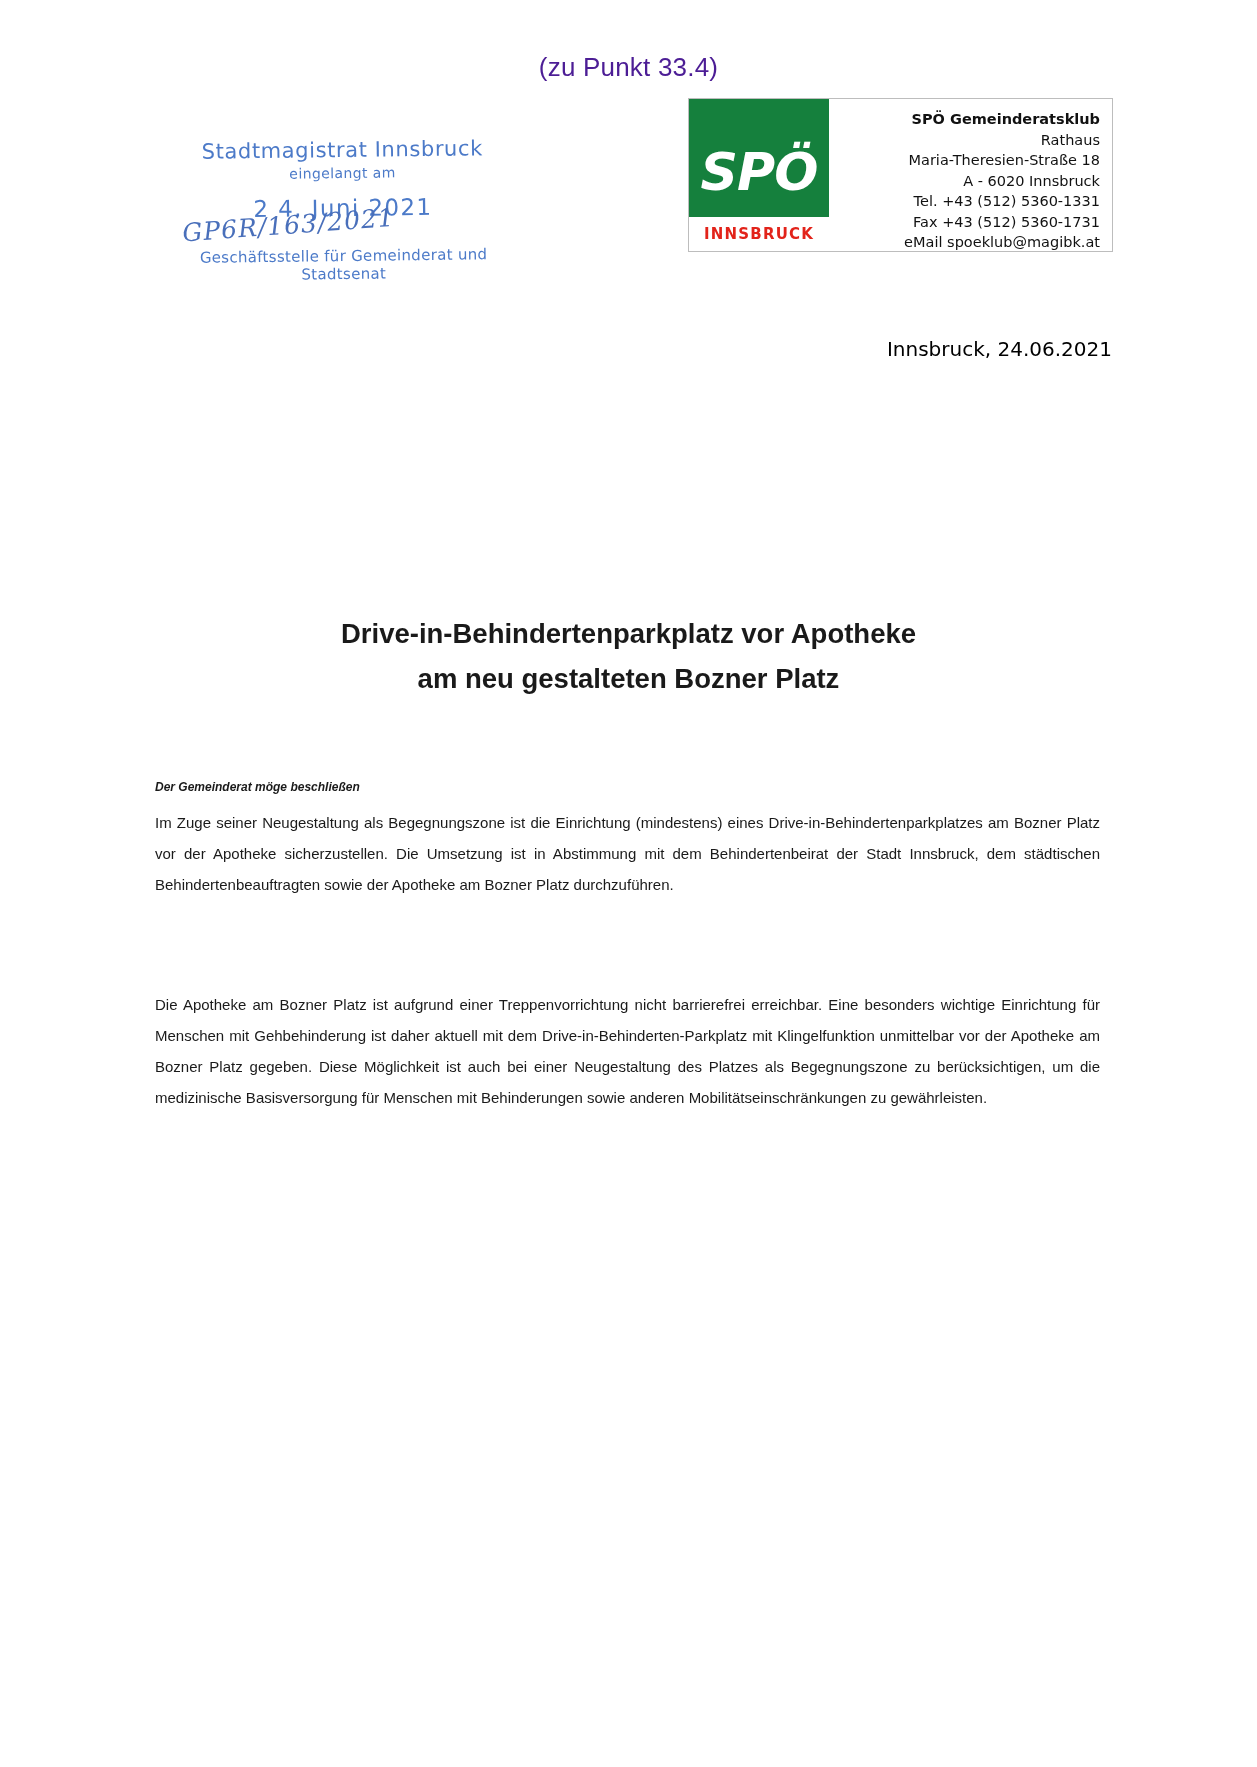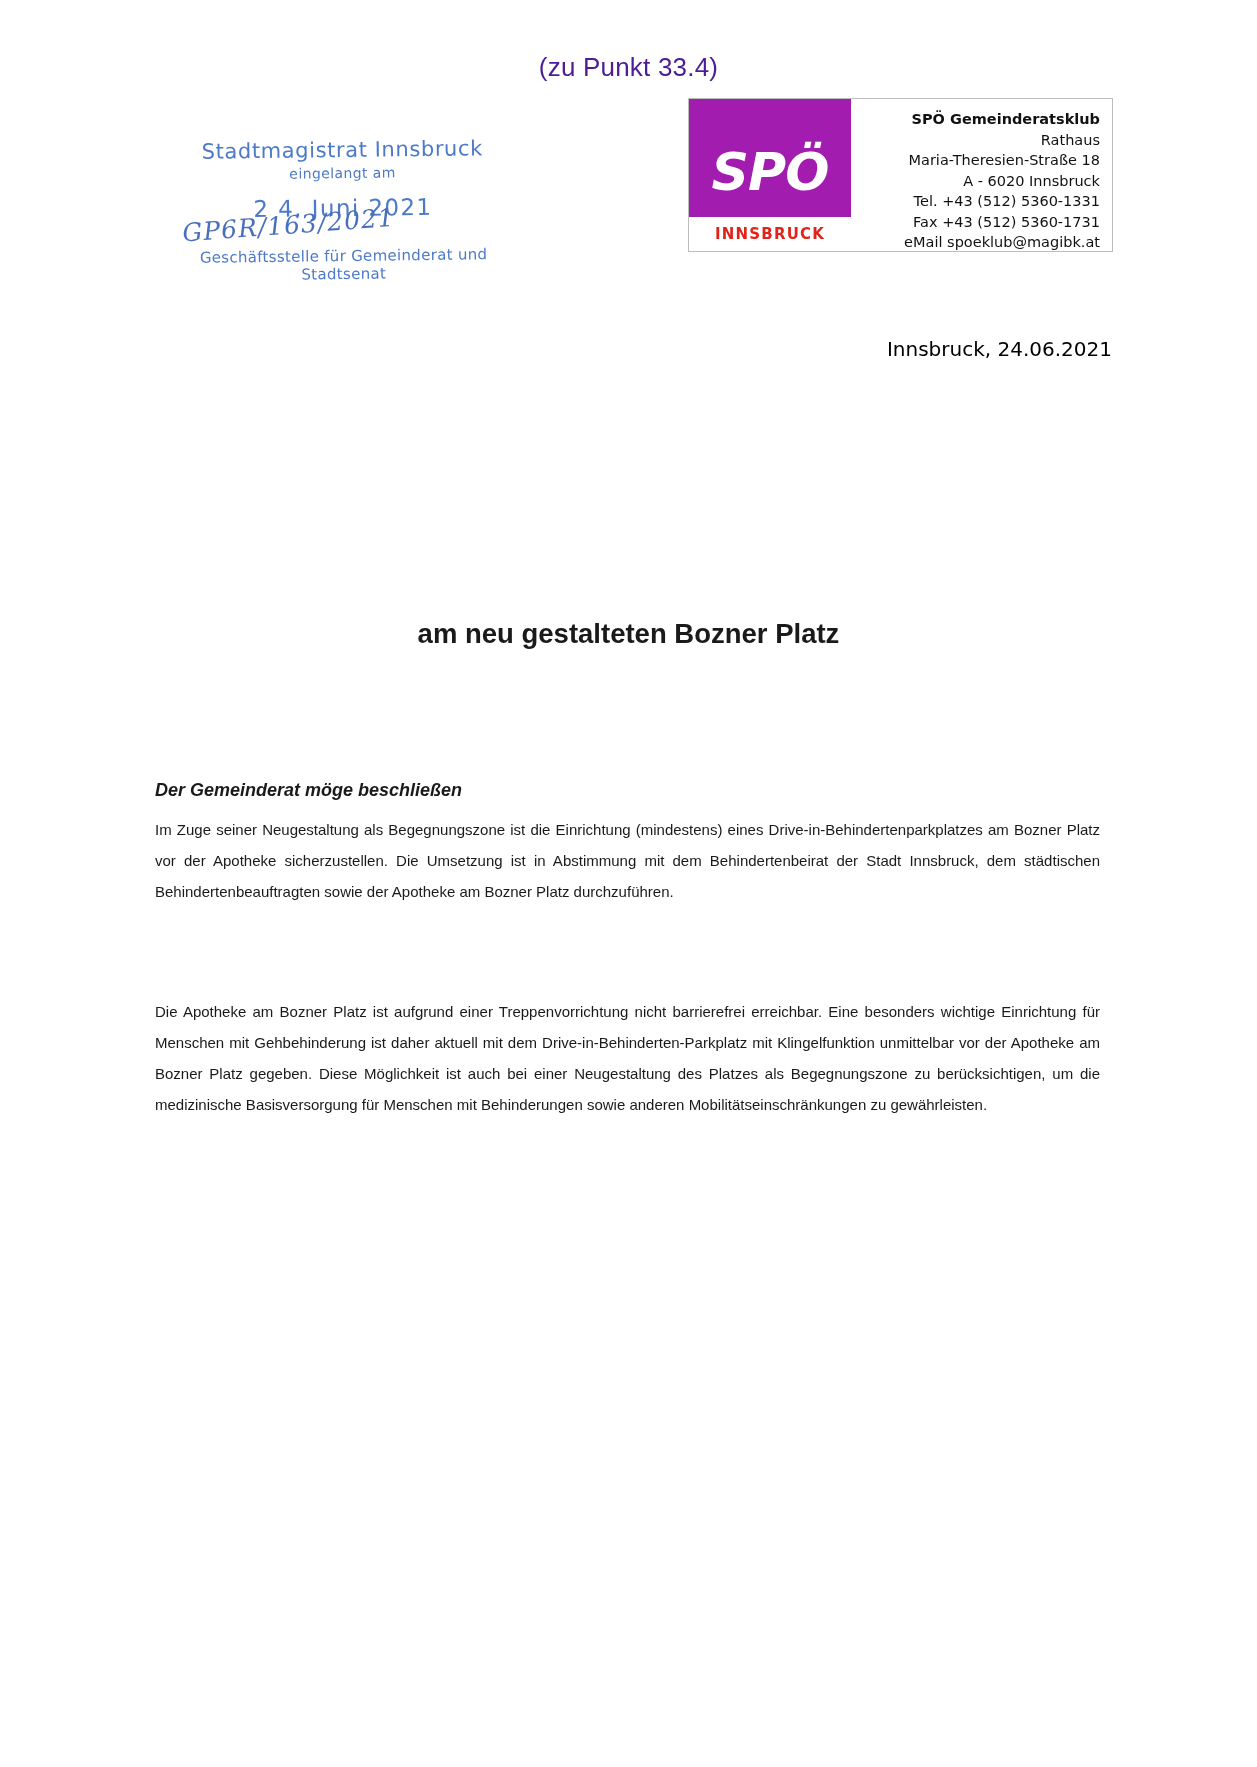"SPÖ" .logo-box { background: #a21caf -> #15803d; width: 162px -> 140px }
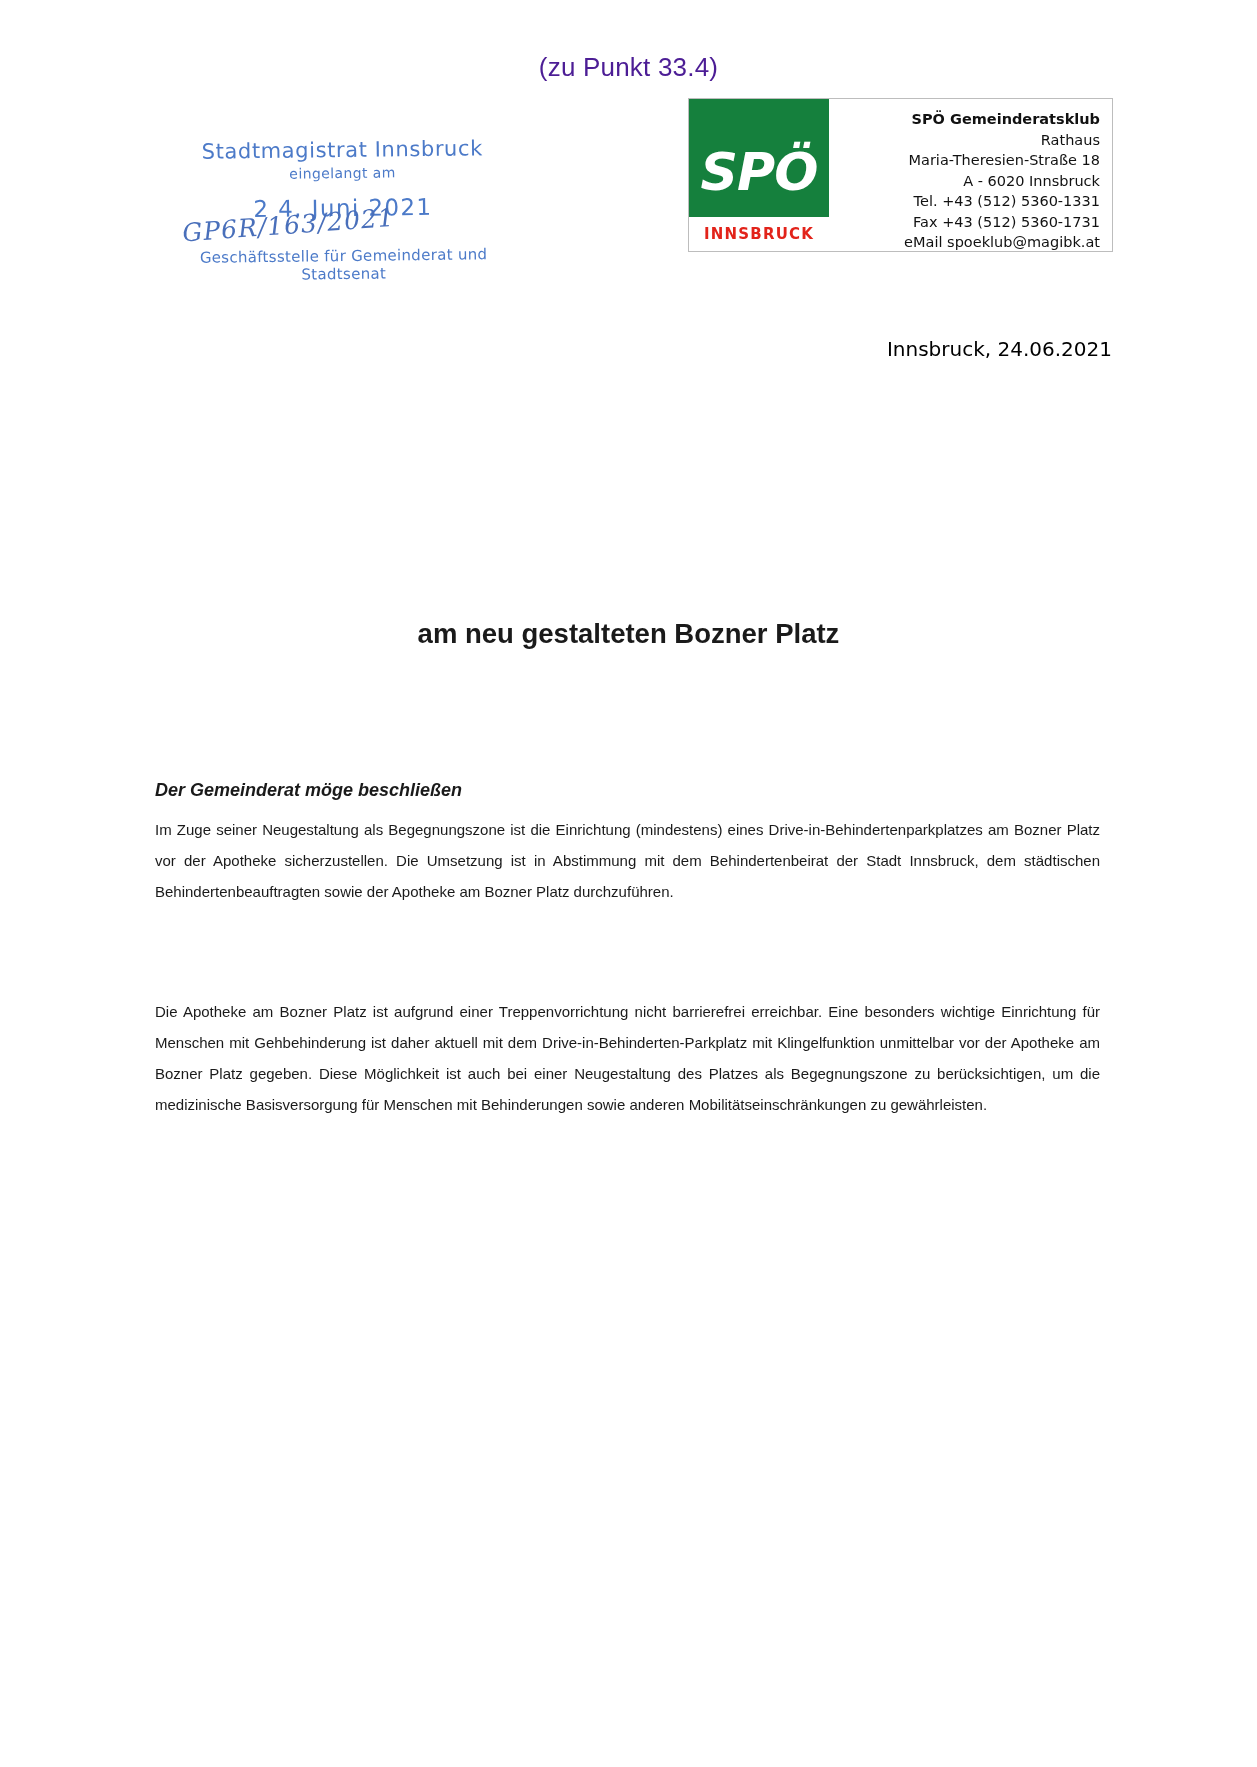"Drive-in-Behindertenparkplatz vor" div { html: none -> <div>Drive-in-Behindertenparkplatz vor Apotheke</div> }
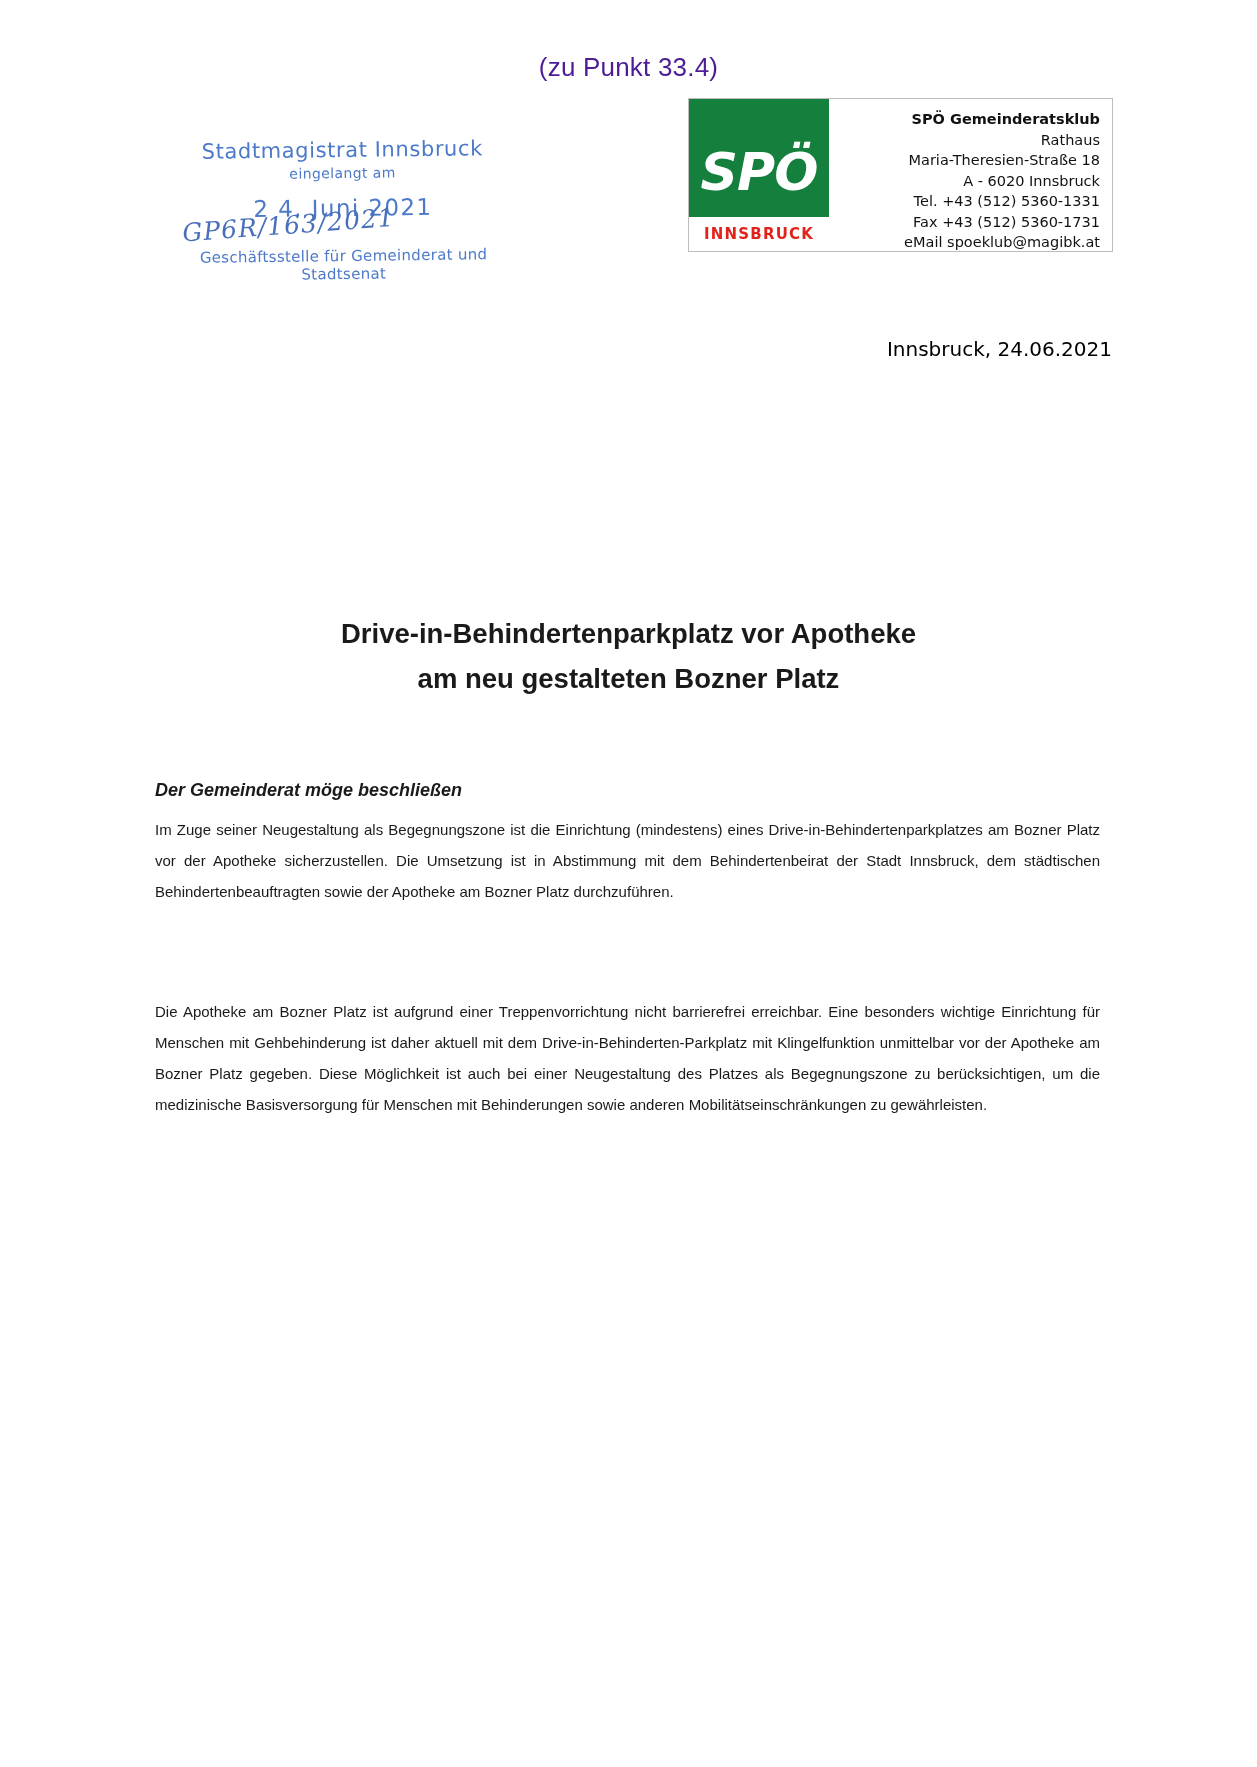"Der Gemeinderat möge beschließen" .sec-head { font-size: 18px -> 12px }
